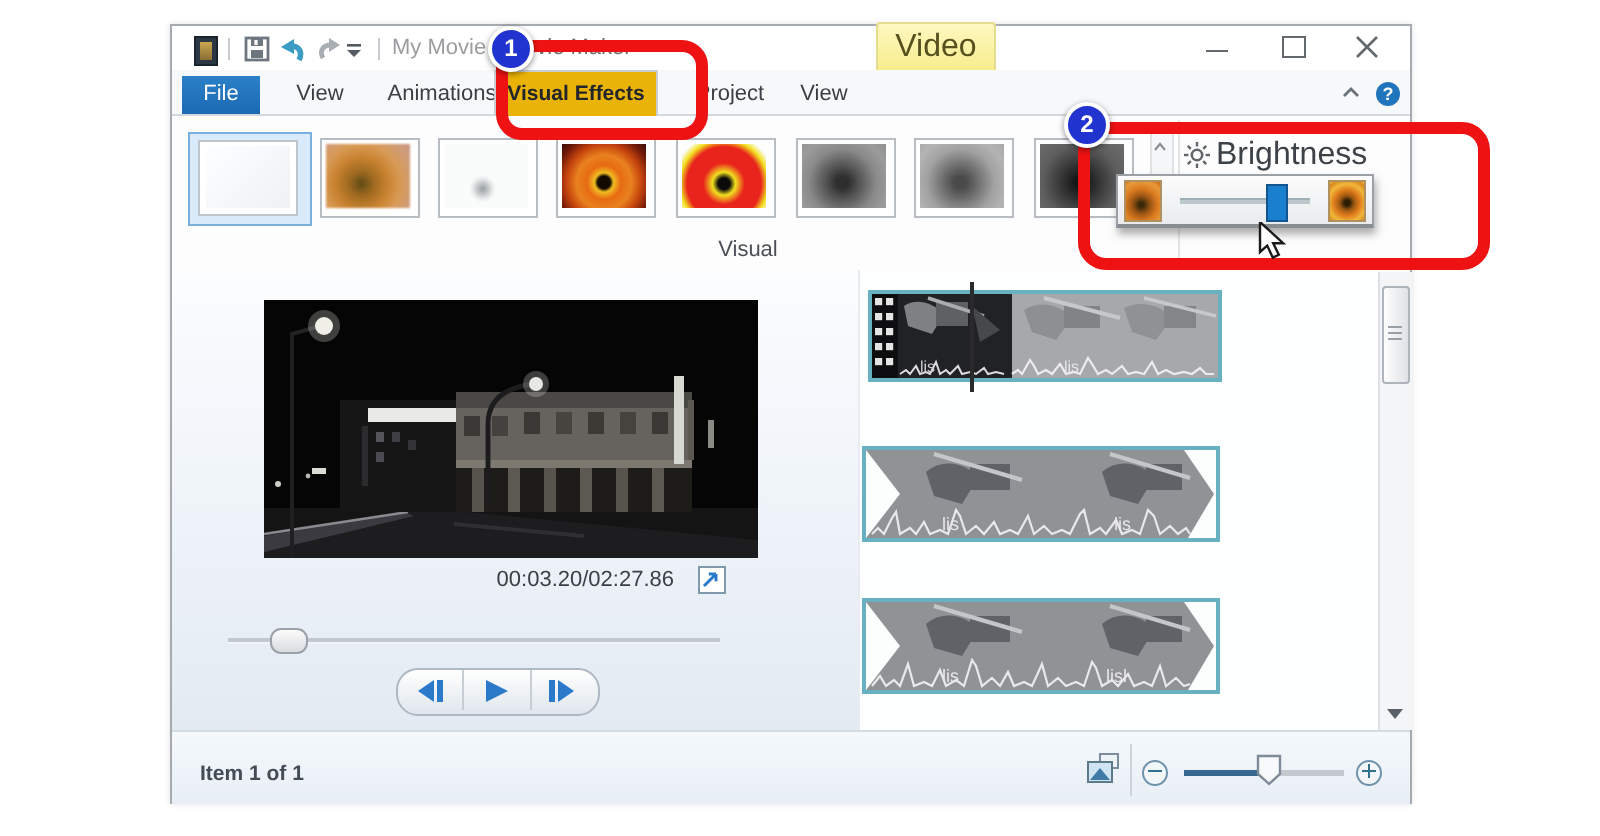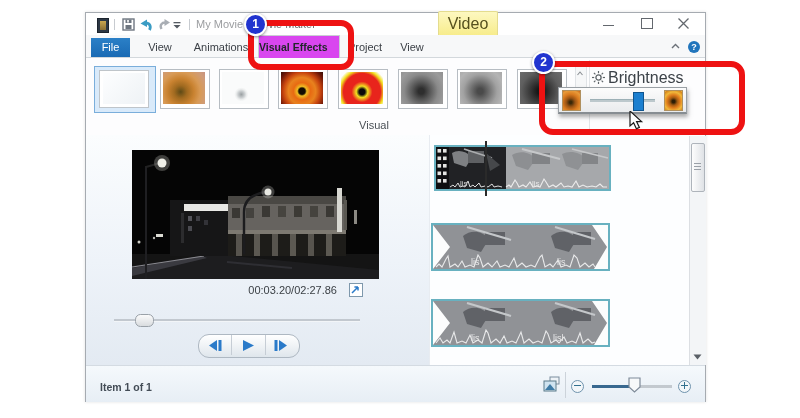"Visual Effects" div.abs { background: #d946ef -> #eab308; left: 258px -> 247px; text-align: left -> center }
